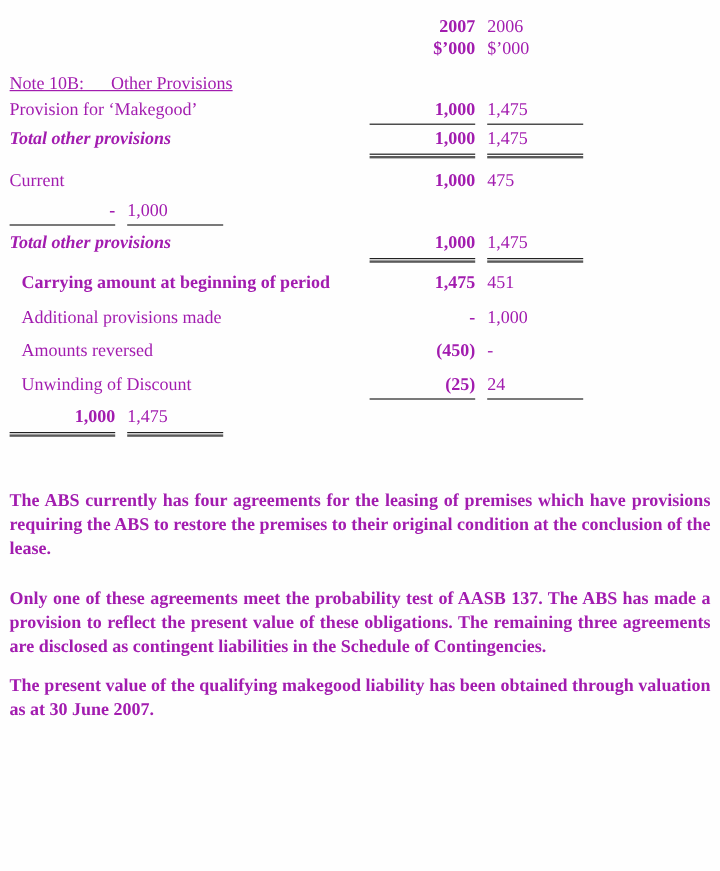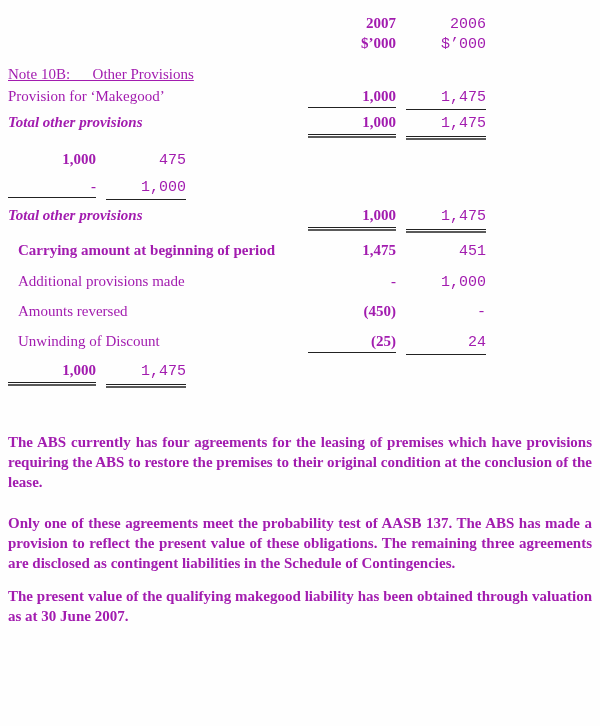"2006" .c2 { font-family: Liberation Mono, monospace -> none; text-align: right -> left }
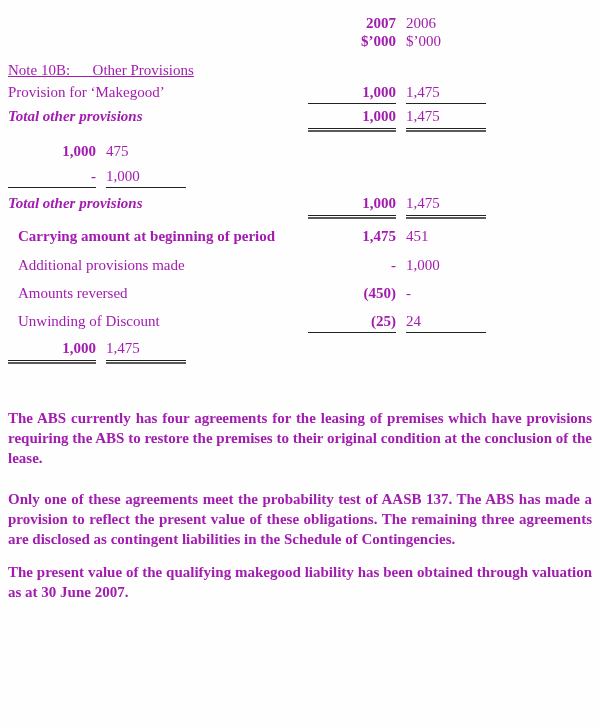"Current" div.lbl { html: none -> <div>Current</div> }
